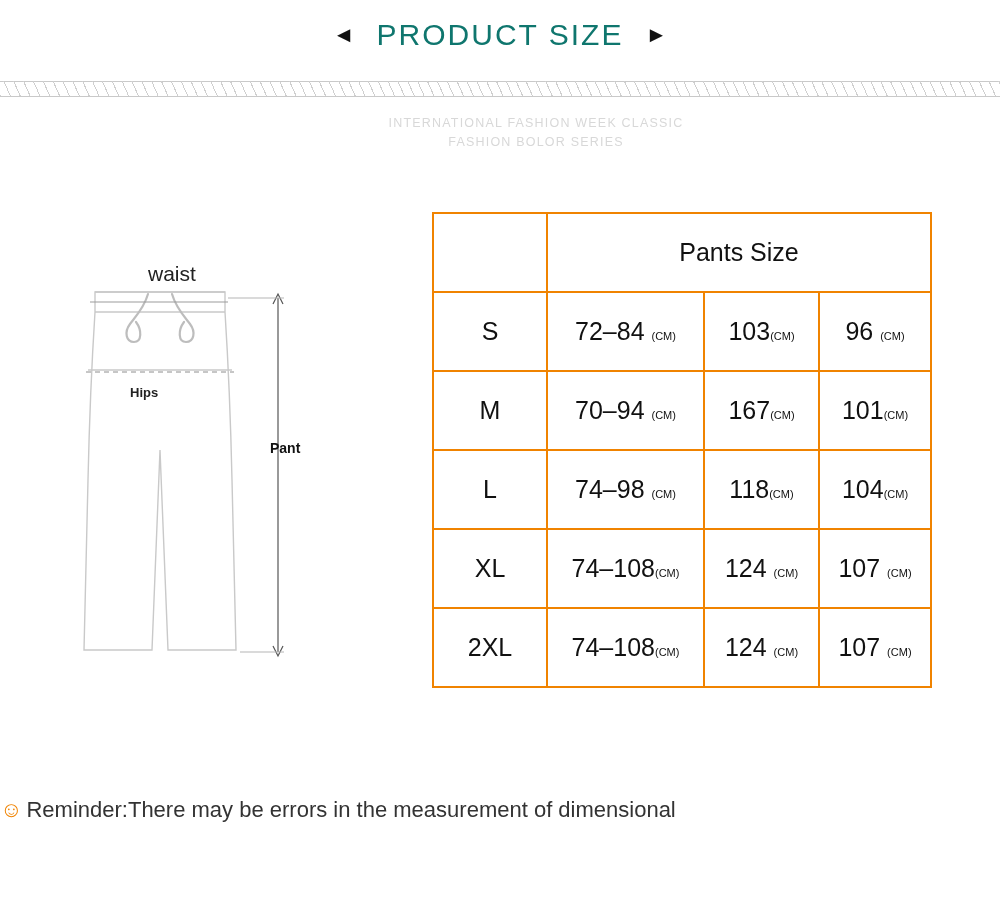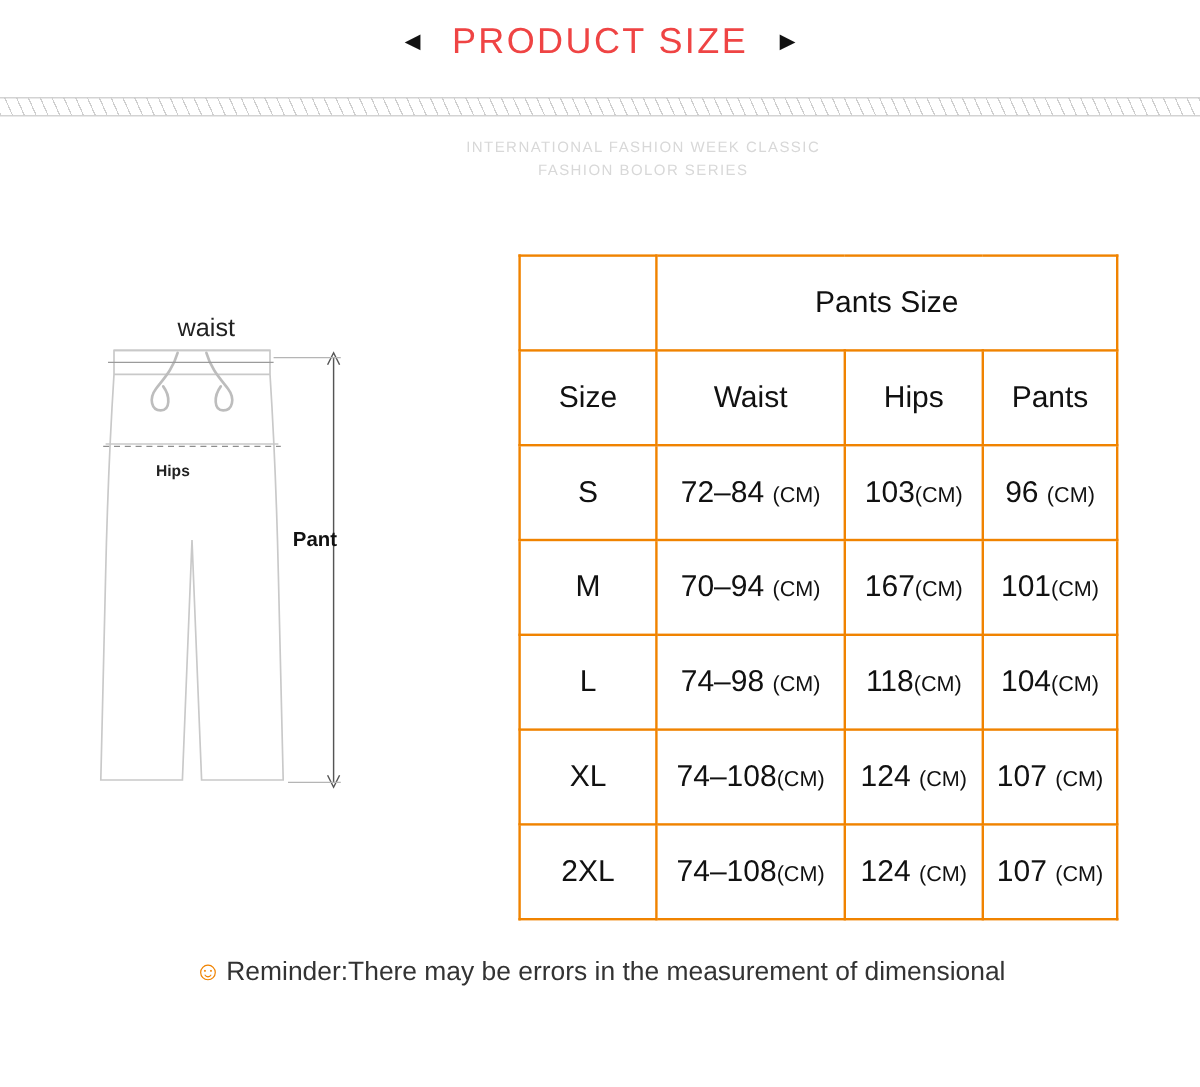"PRODUCT SIZE" .page-title { color: #ef4444 -> #0f766e }
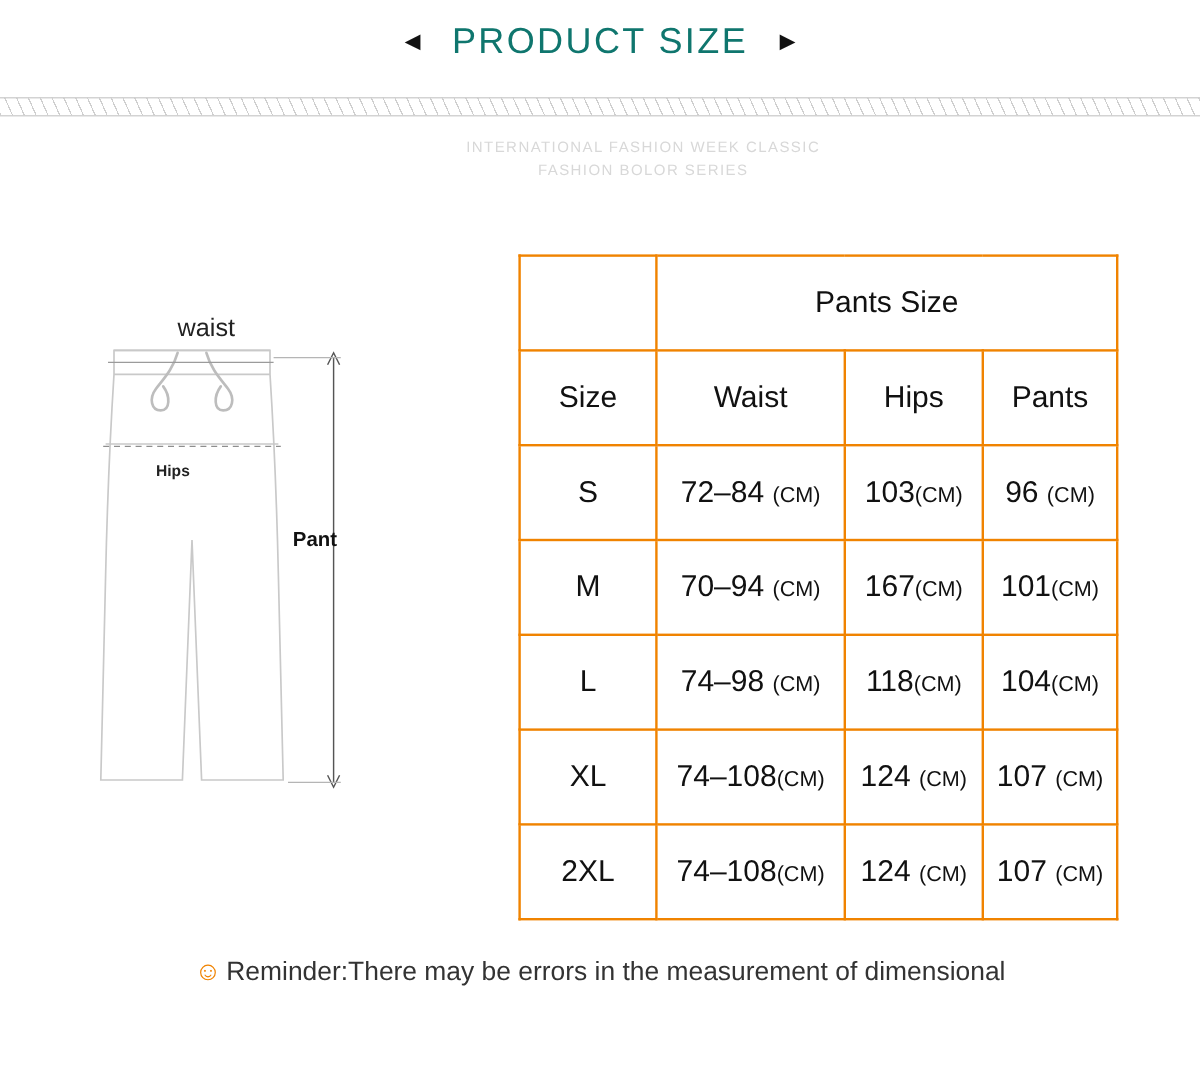"Size" tr { html: <tr> <td>Size</td> <td>Waist</td> <td>Hips</td> <td>Pants</td> </tr> -> none }
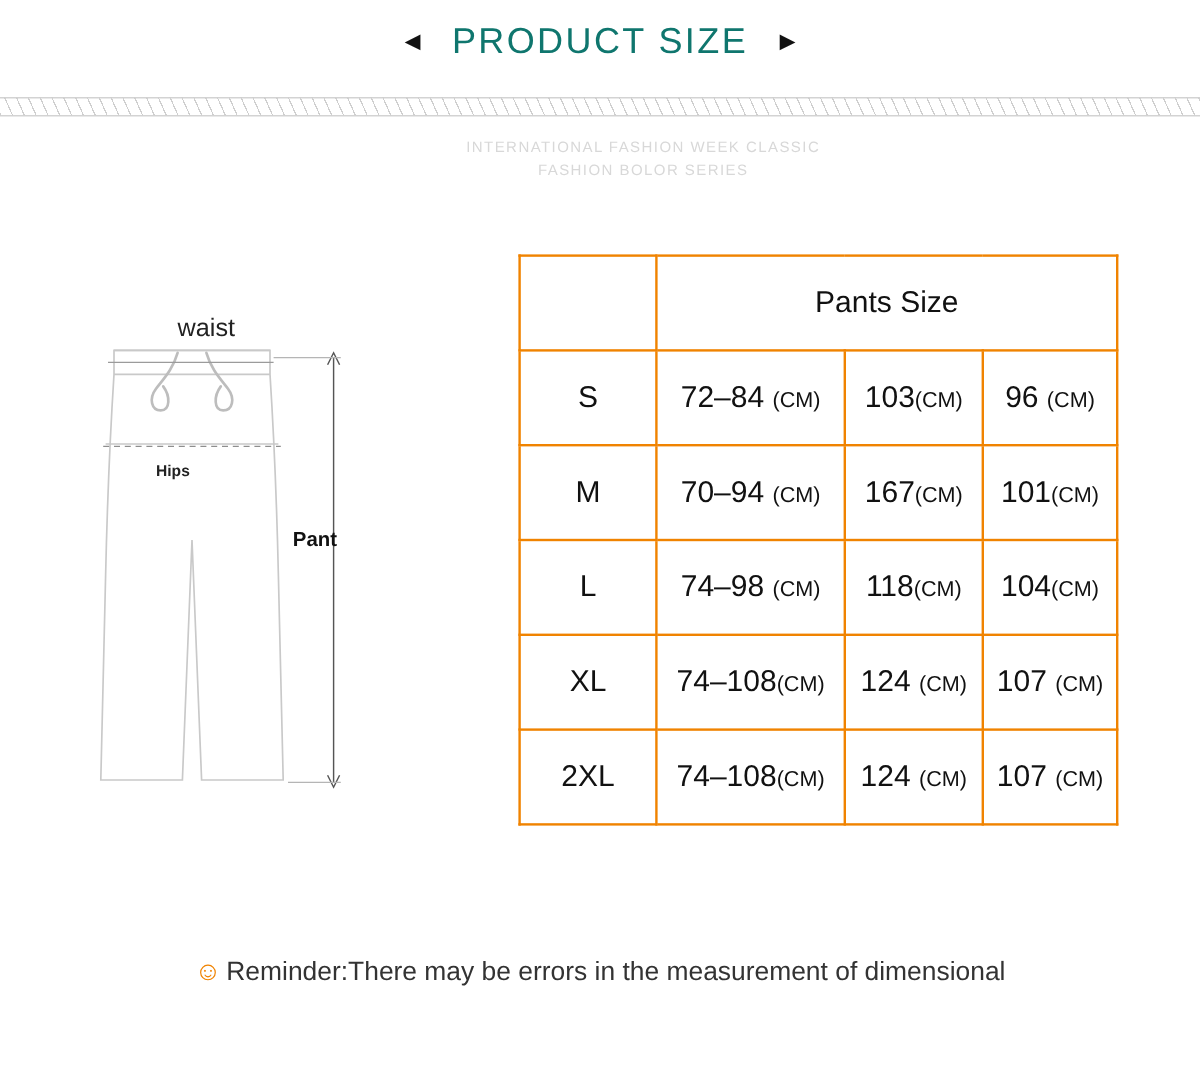"(CM)" .unit { font-size: 18px -> 11px }
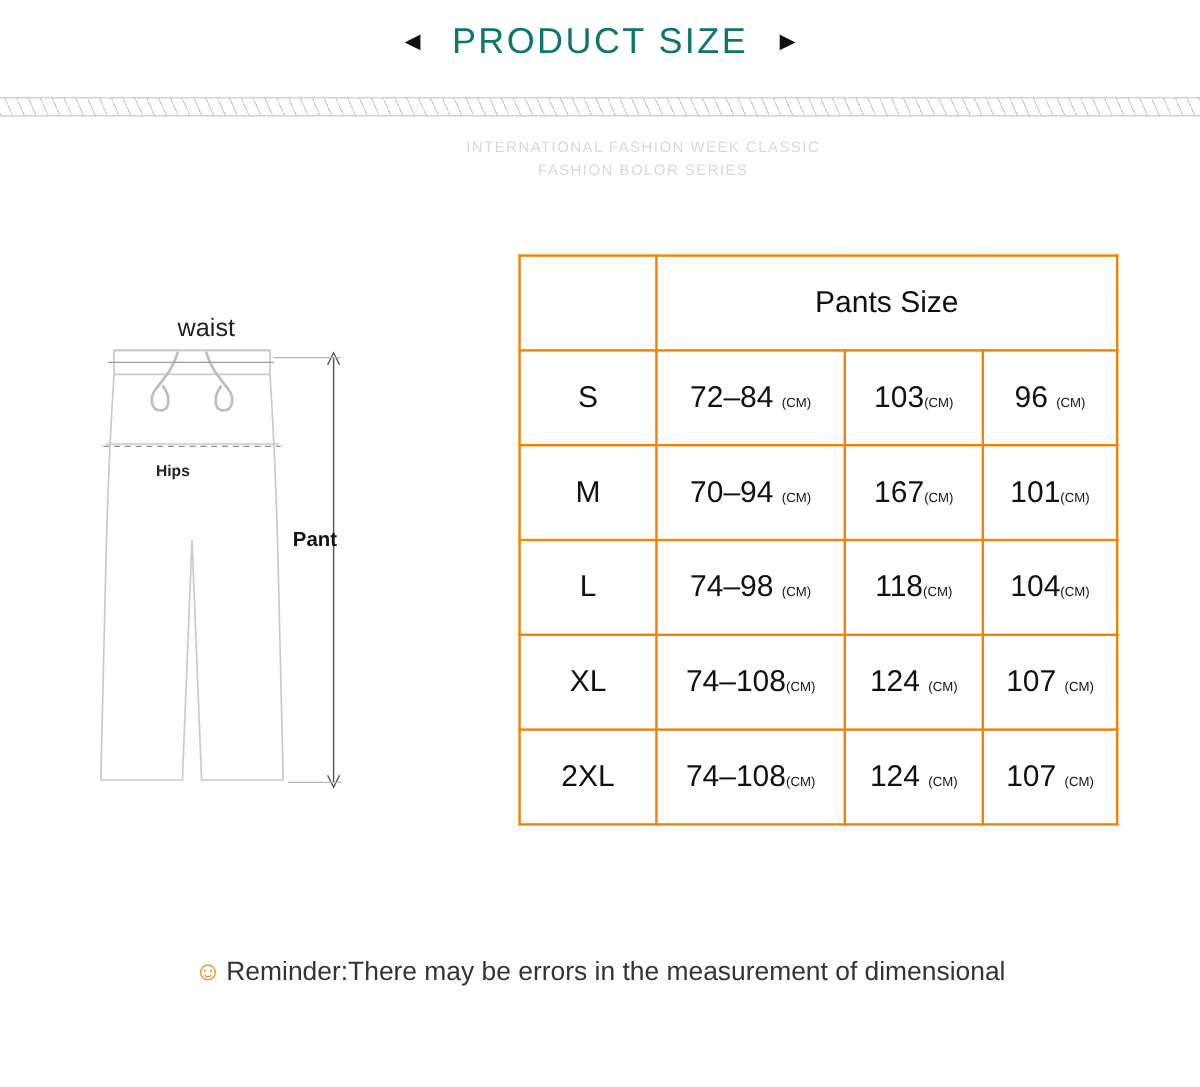"Pant" .label-pant { font-size: 17px -> 14px; left: 184px -> 210px }
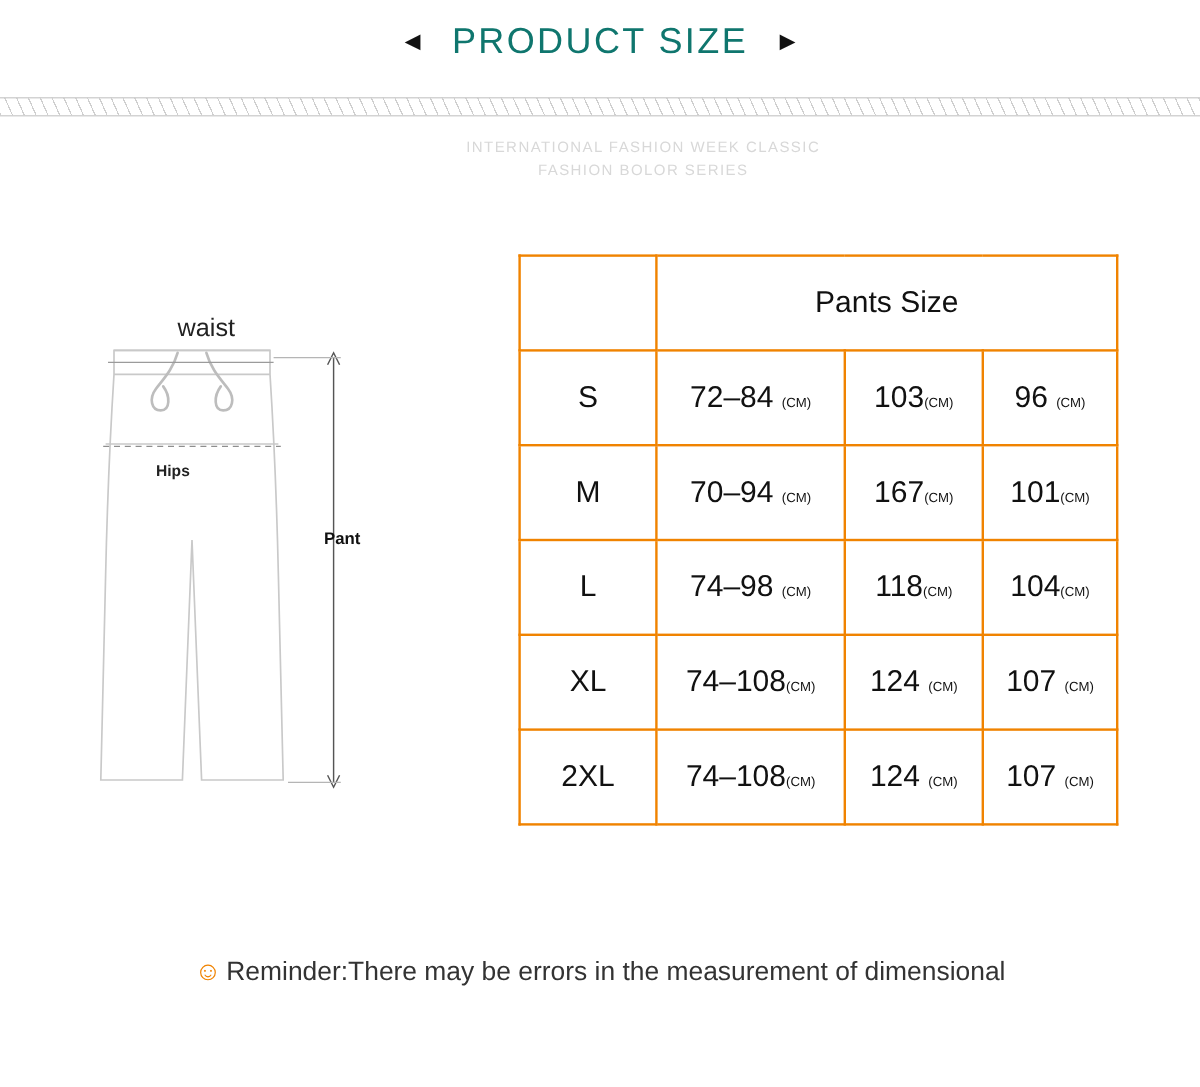"☺ Reminder:There may be errors" .reminder { text-align: center -> none }
